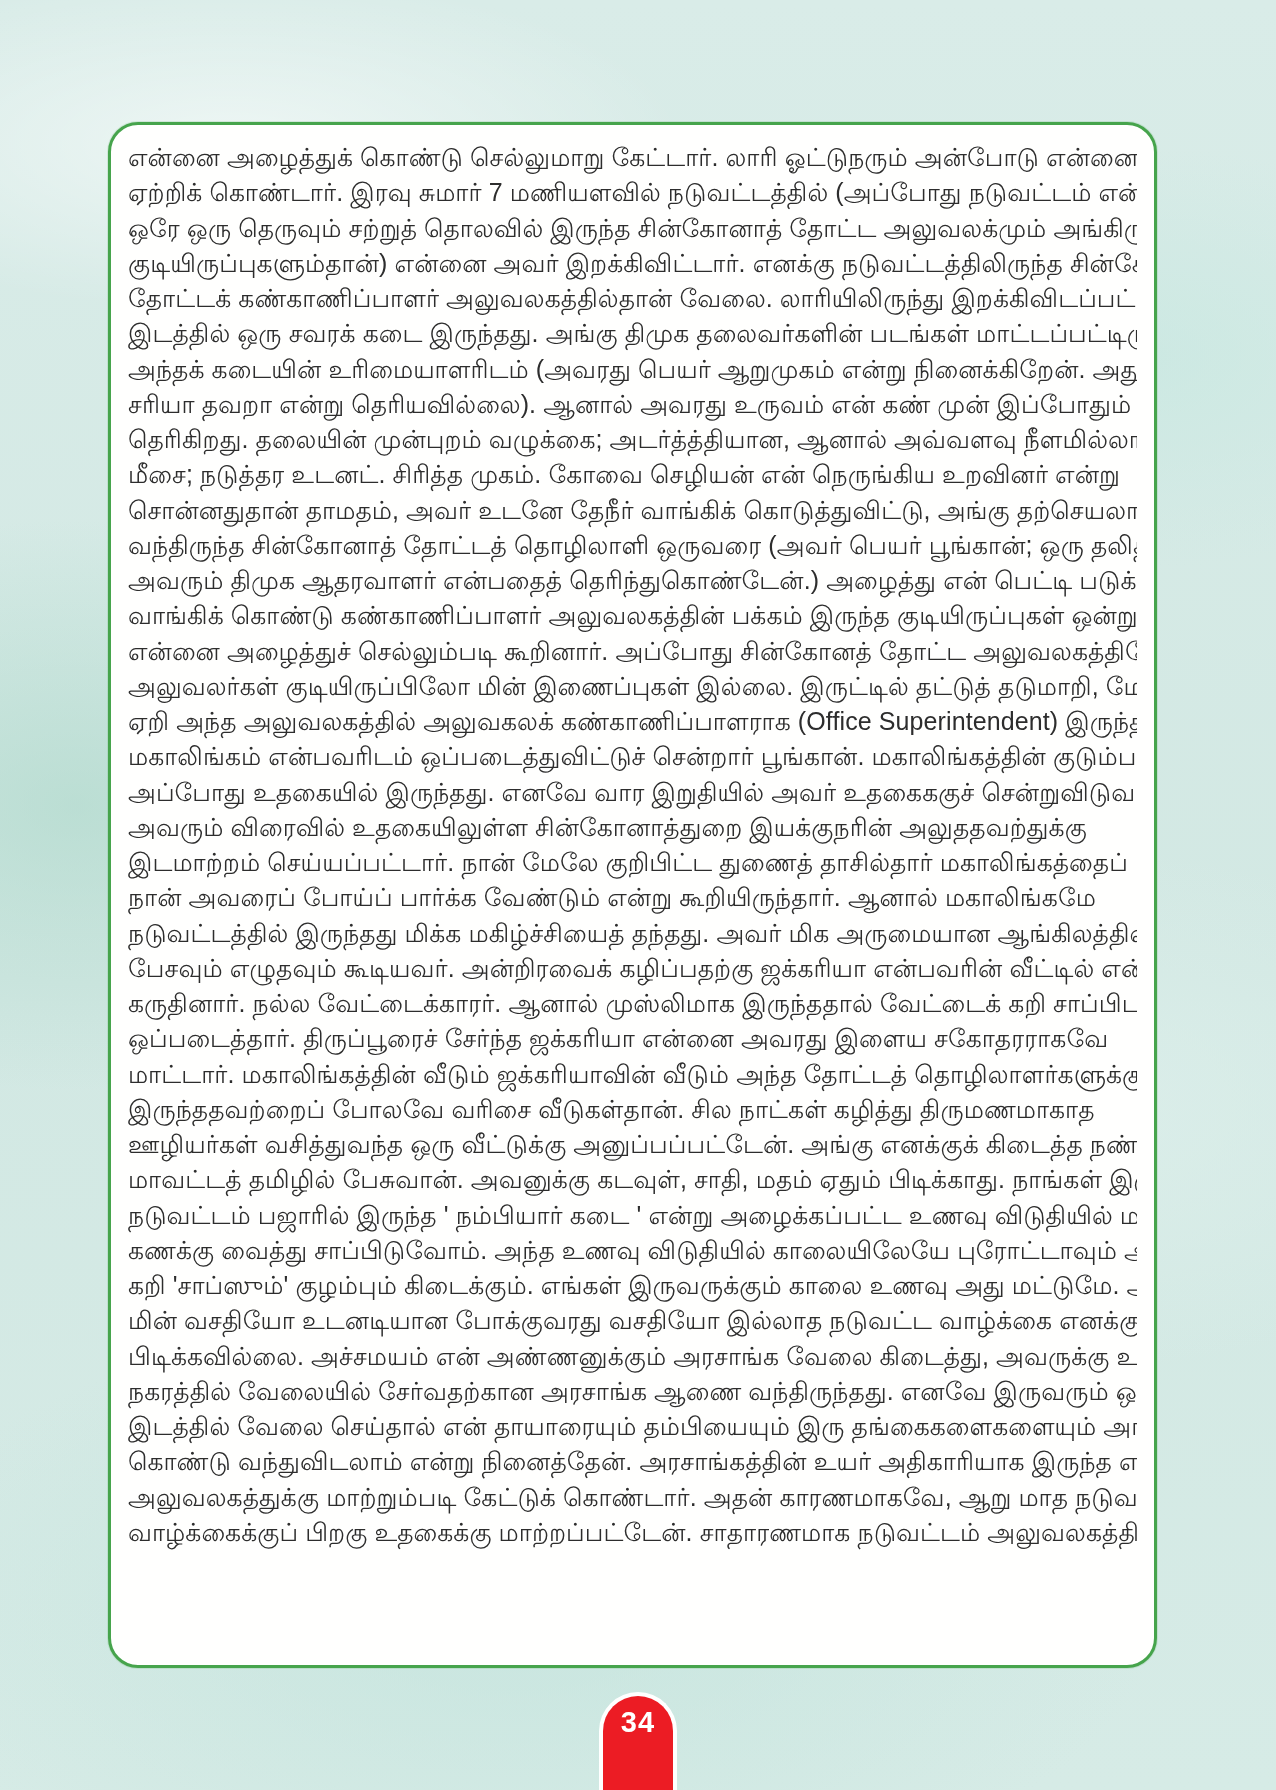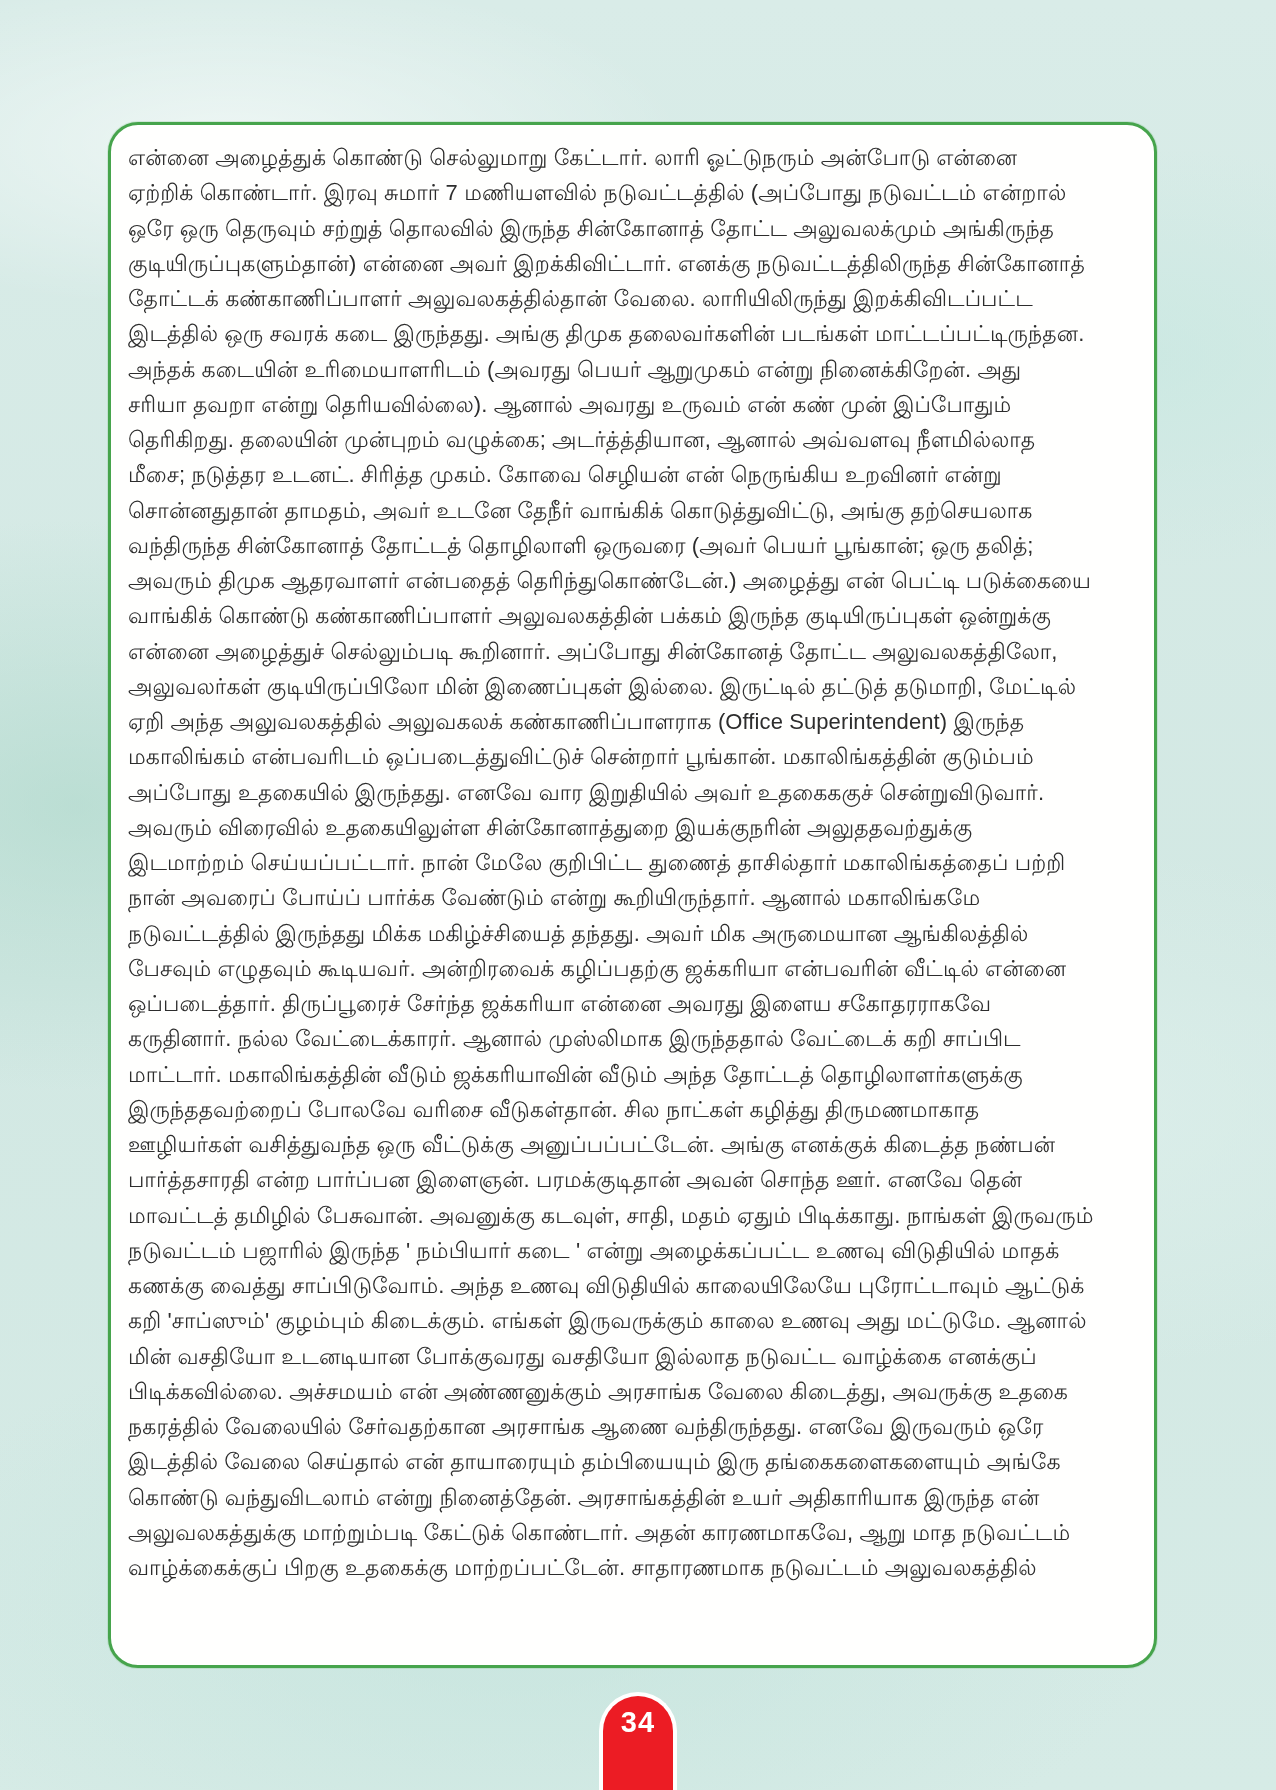"என்னை அழைத்துக் கொண்டு செல்லுமாறு" .body-text { font-size: 22px -> 25px }
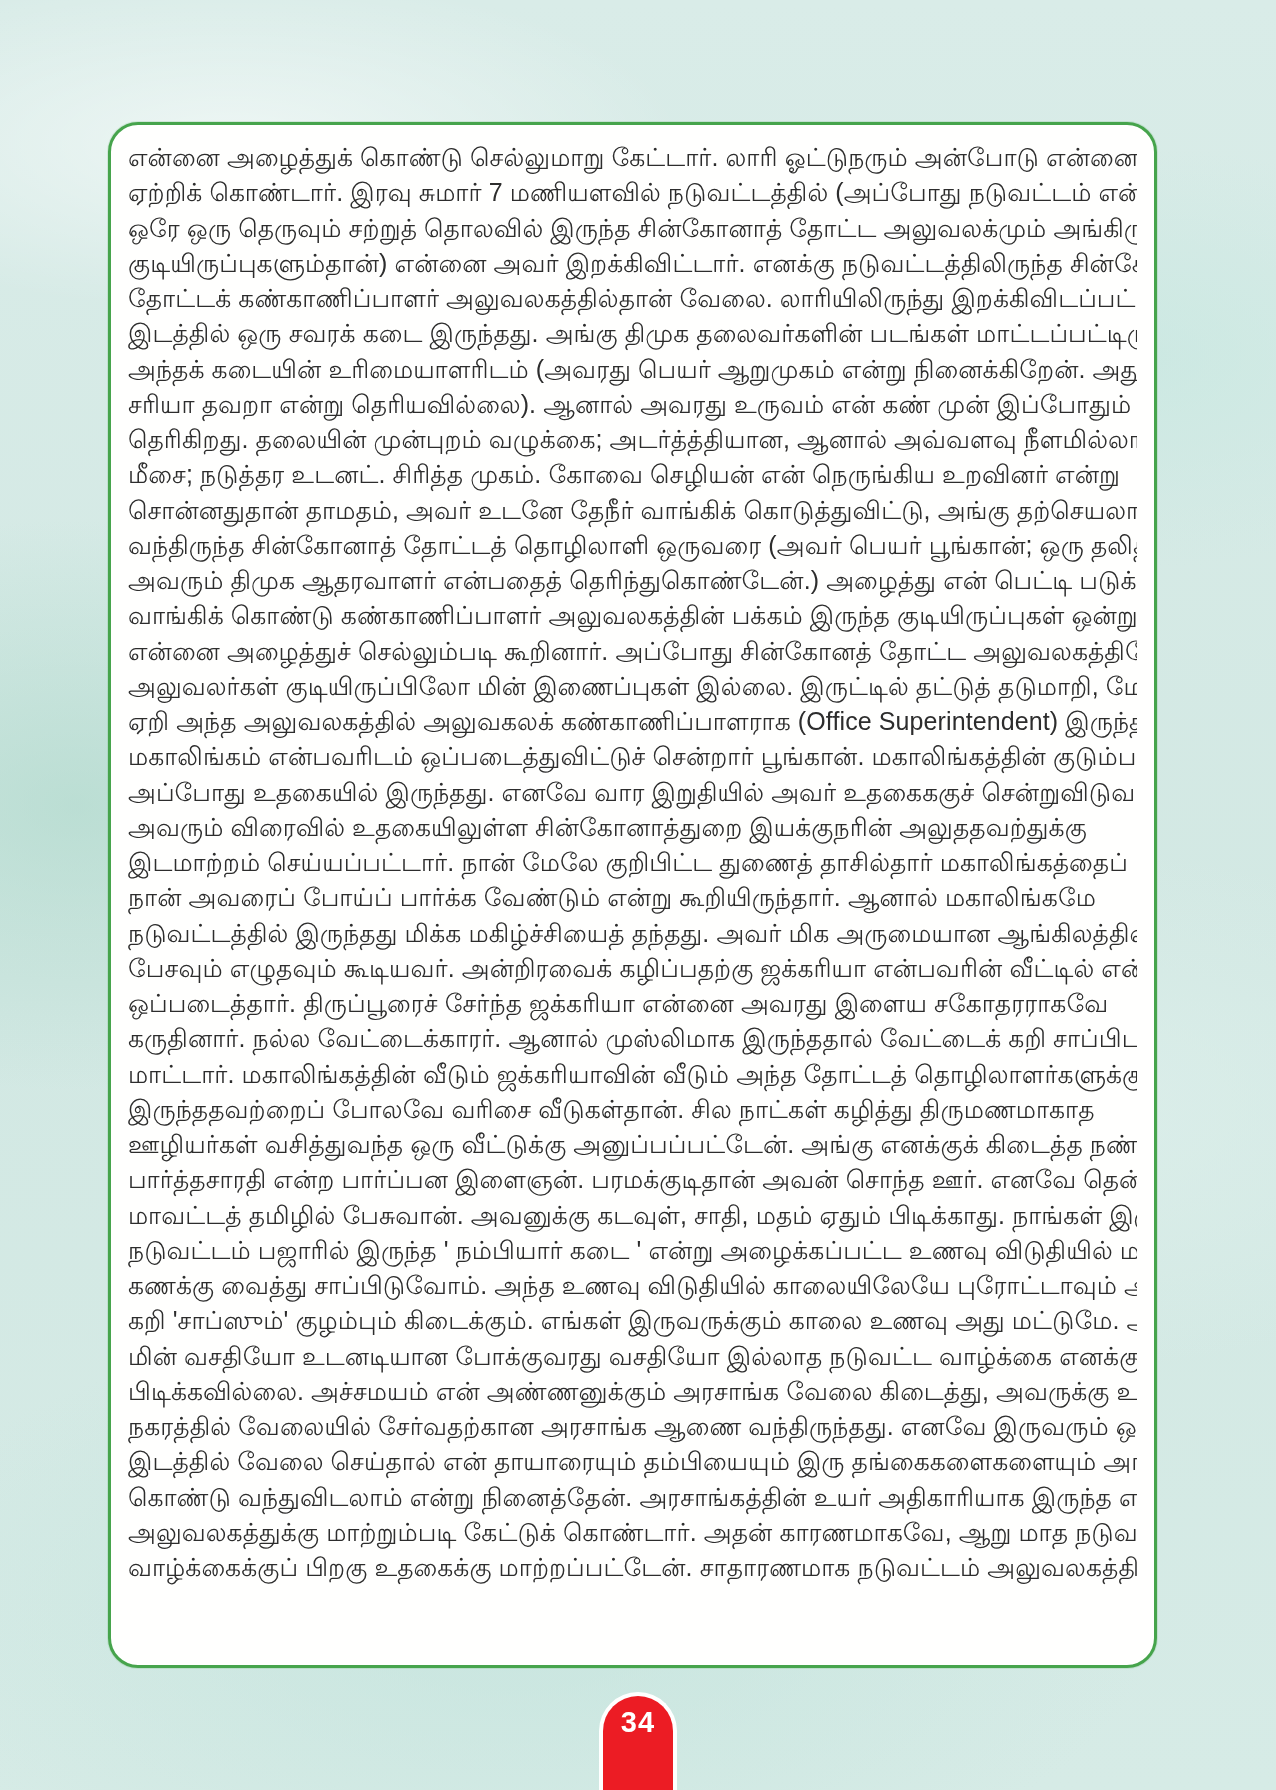"ஒப்படைத்தார். திருப்பூரைச் சேர்ந்த" div.text-line { order: before "கருதினார். நல்ல வேட்டைக்காரர். ஆனால்" -> after "கருதினார். நல்ல வேட்டைக்காரர். ஆனால்" }
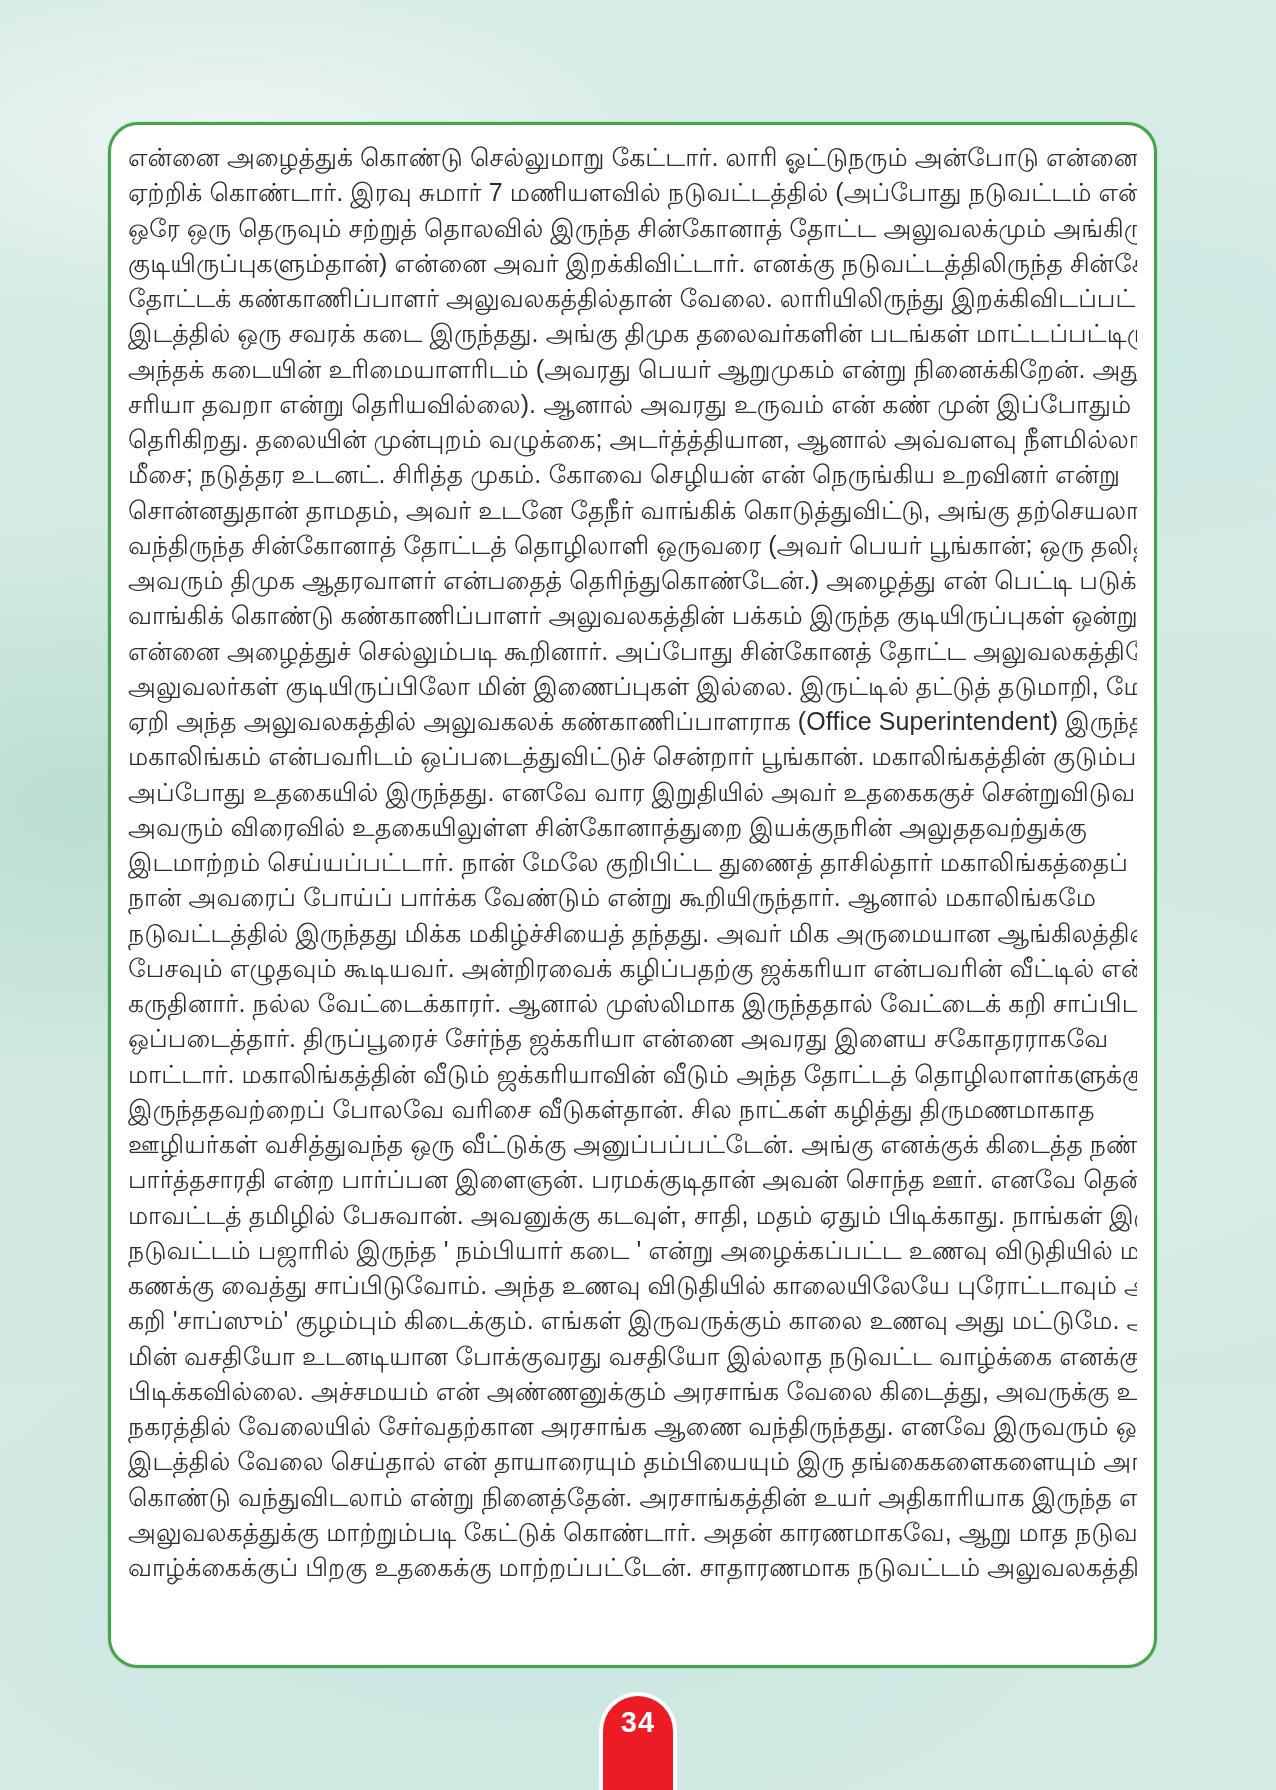"பார்த்தசாரதி என்ற பார்ப்பன இளைஞன்." div.text-line { html: <div>பார்த்தசாரதி என்ற பார்ப்பன இளைஞன். பரமக்குடிதான் அவன் சொந்த ஊர். எனவே தென்</div> -> none }
